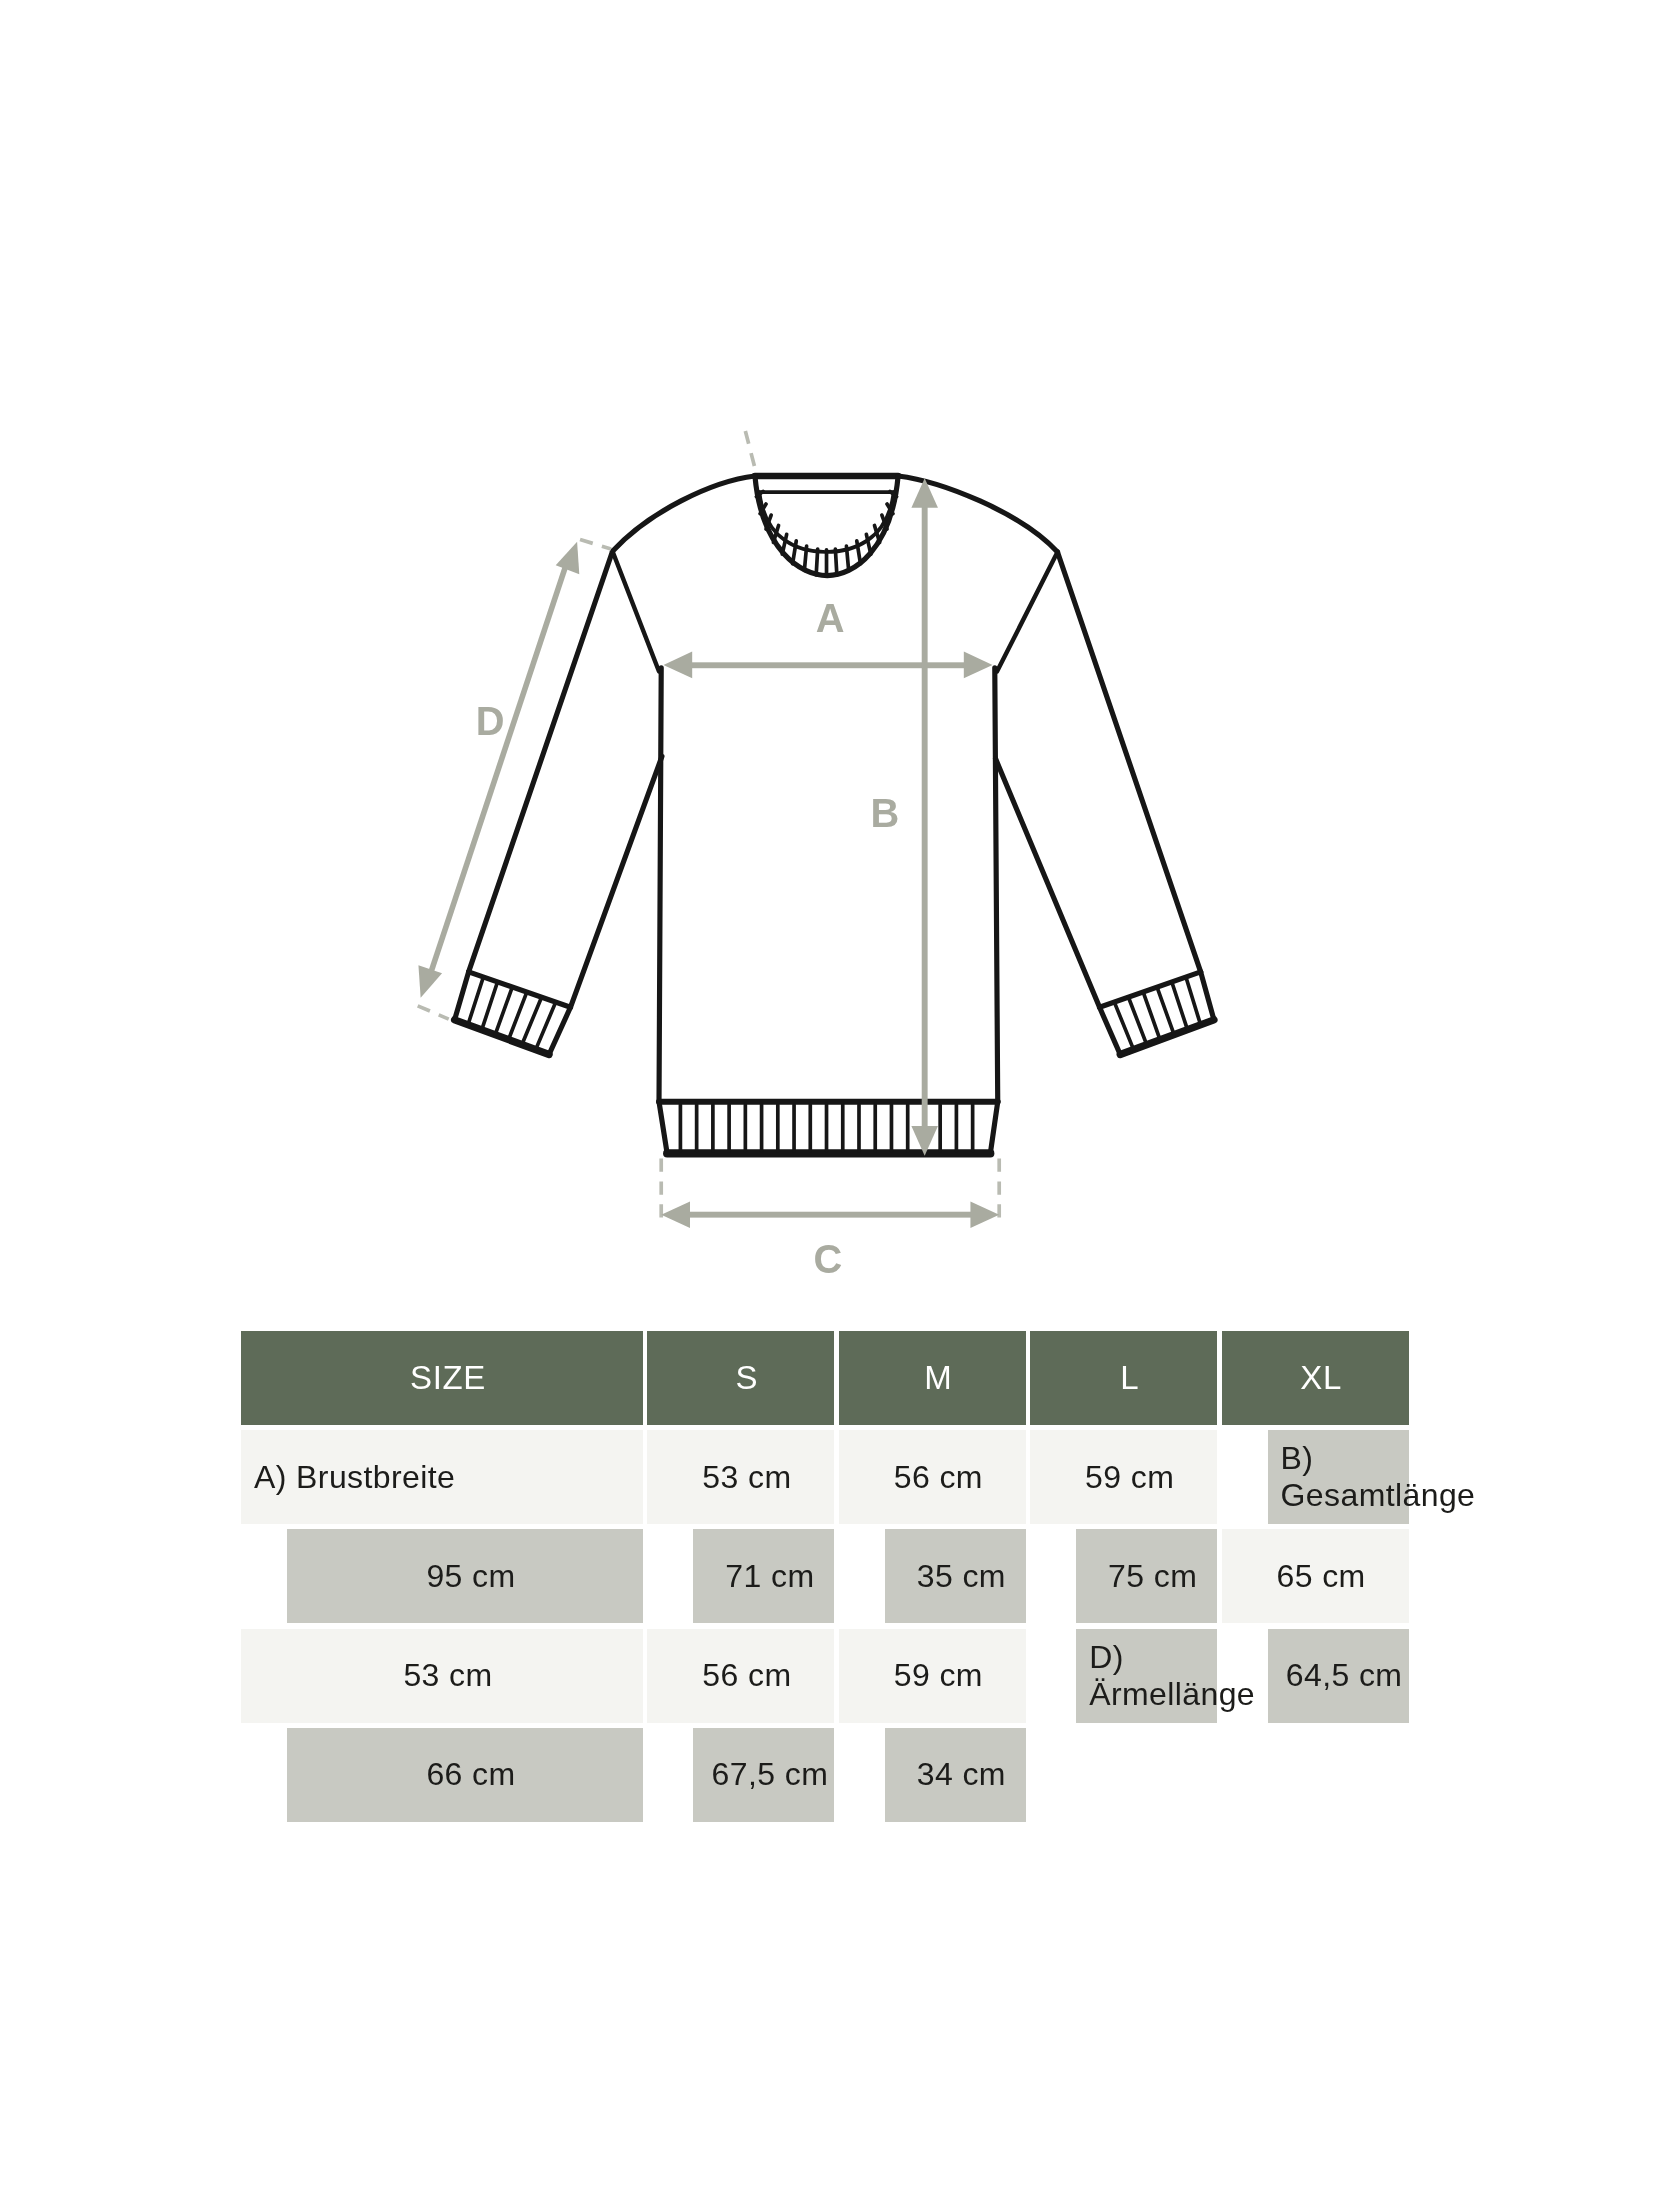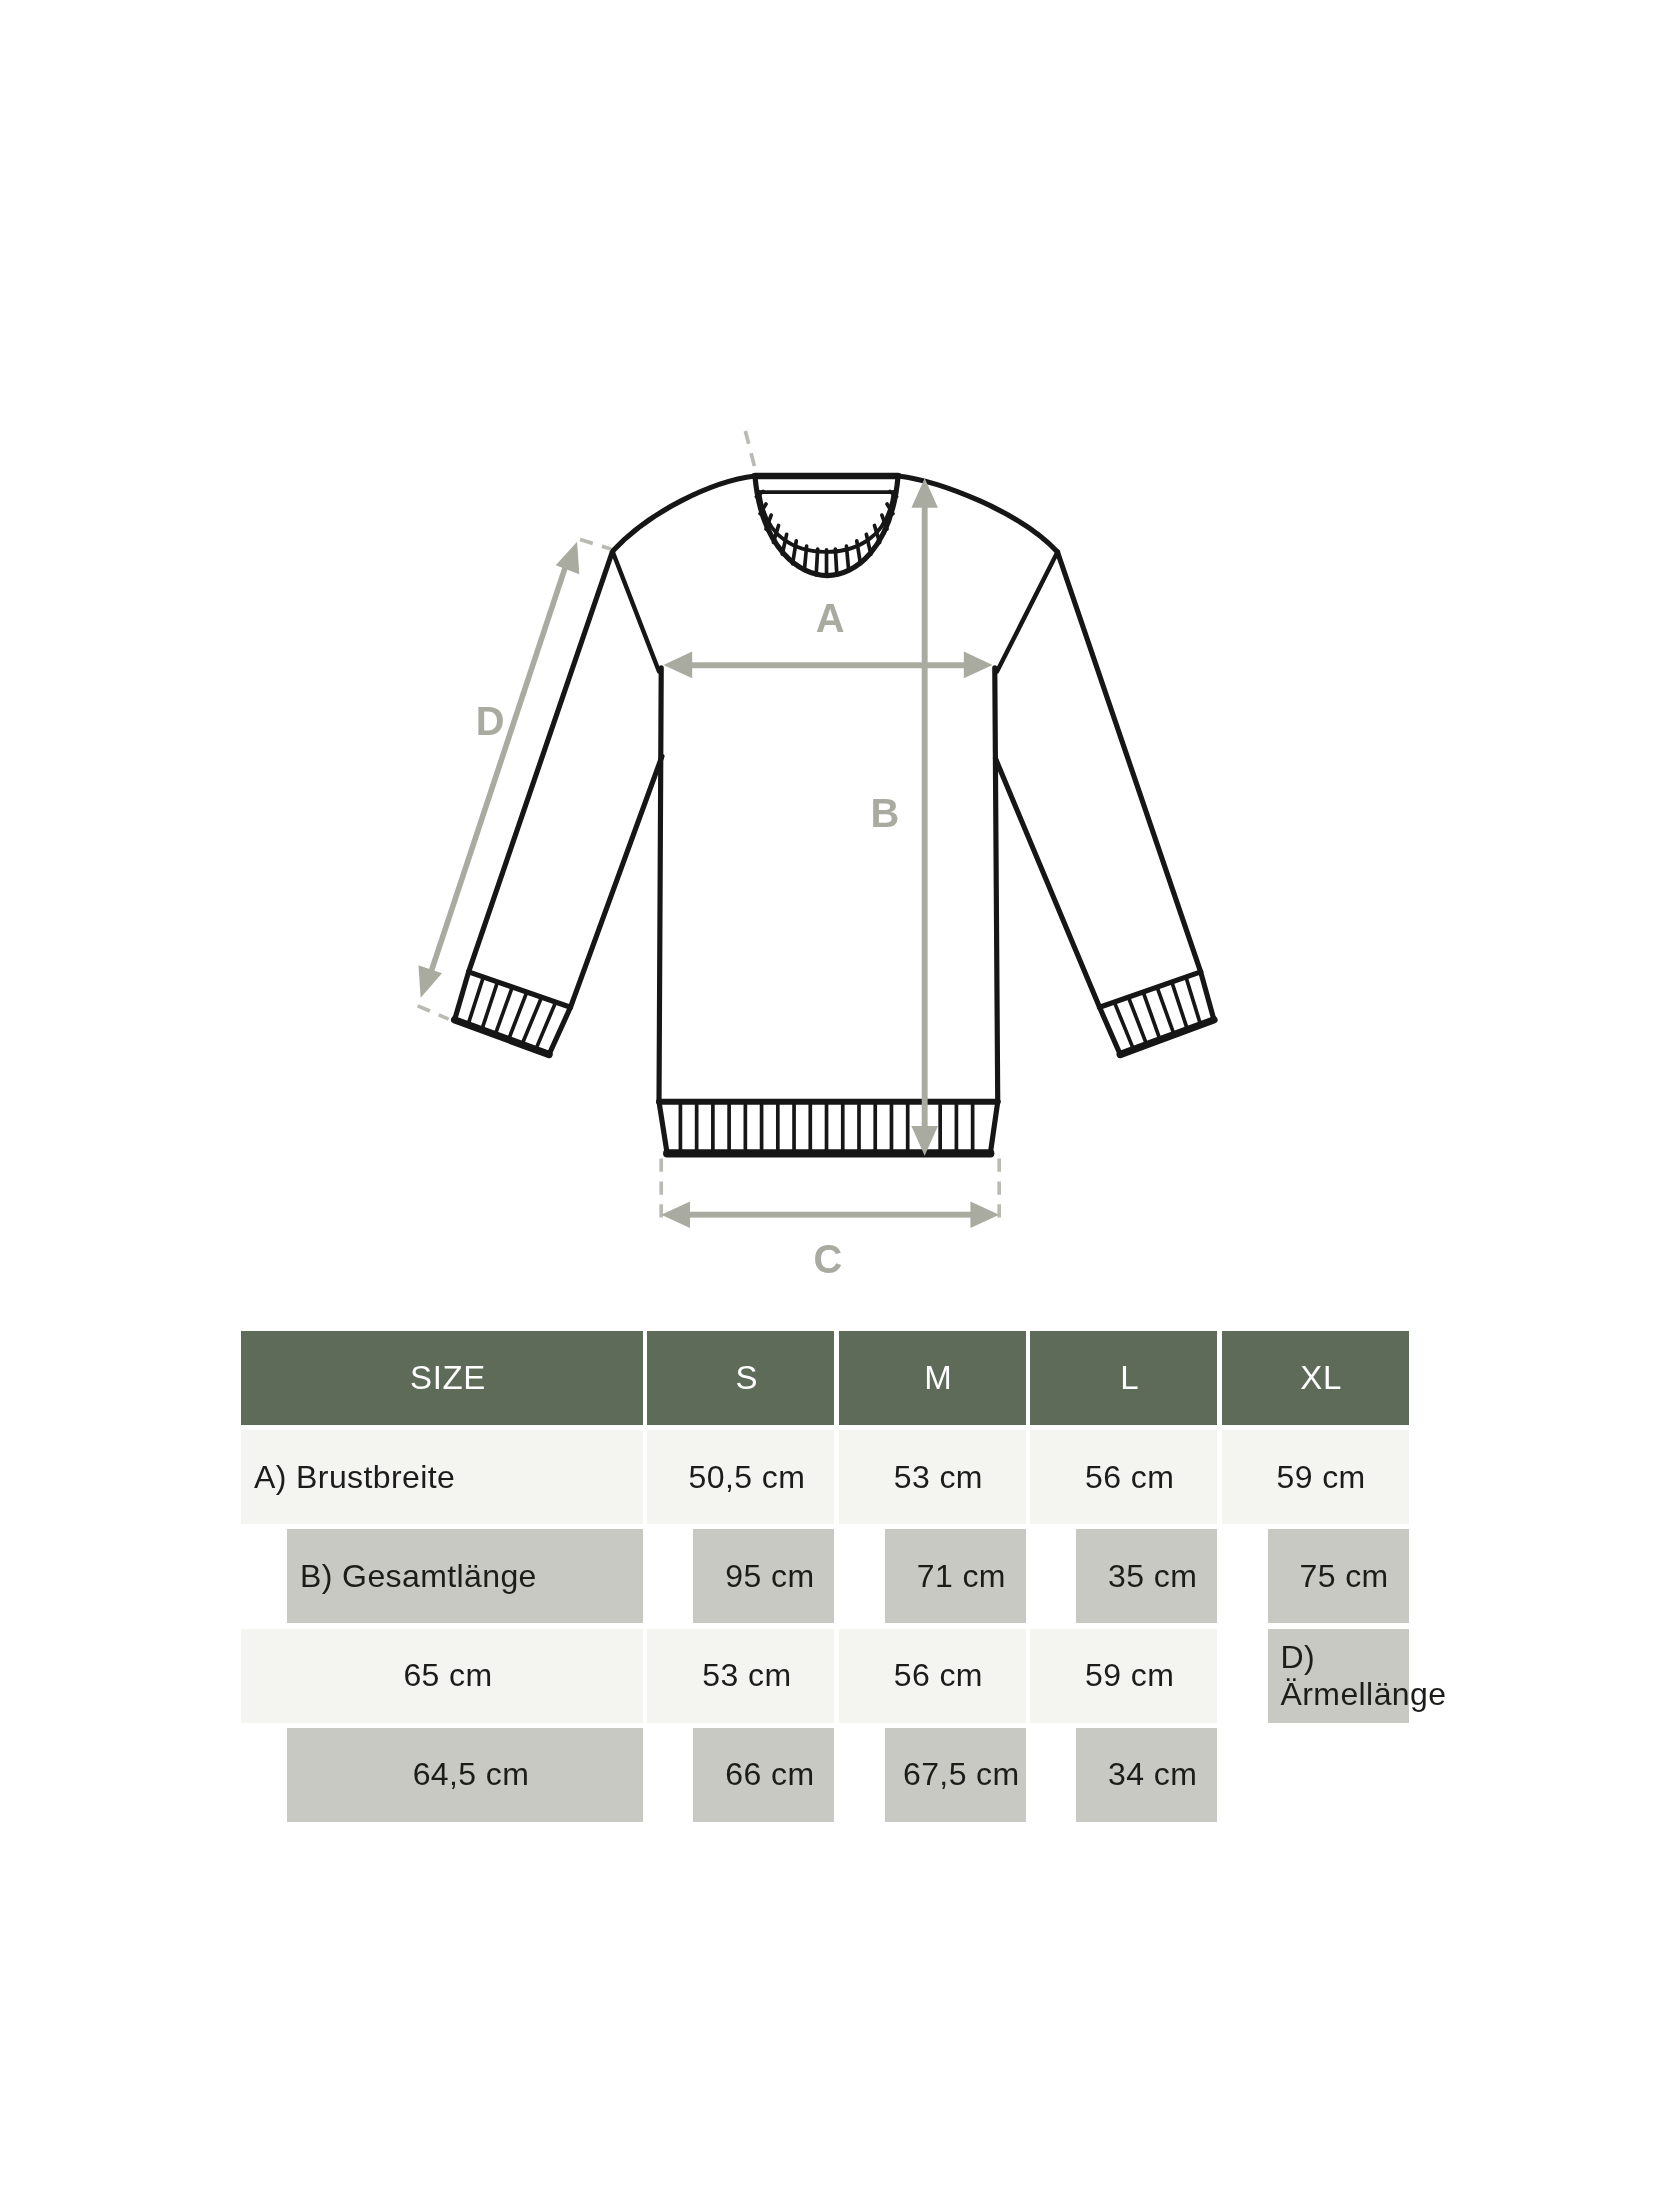"50,5 cm" div.cell { html: <div>50,5 cm</div> -> none }
